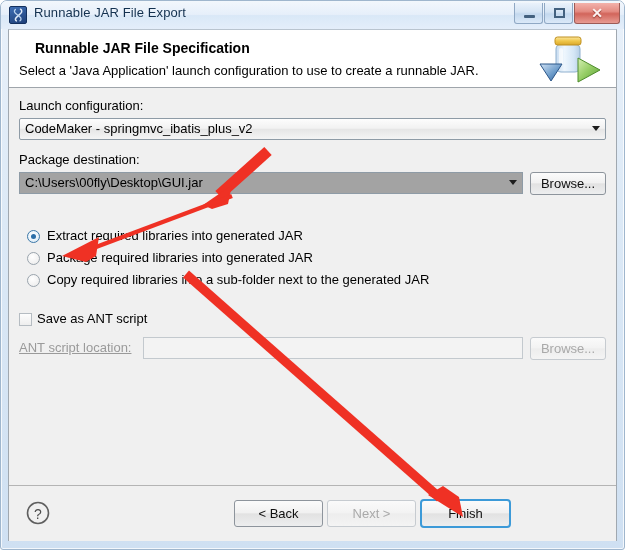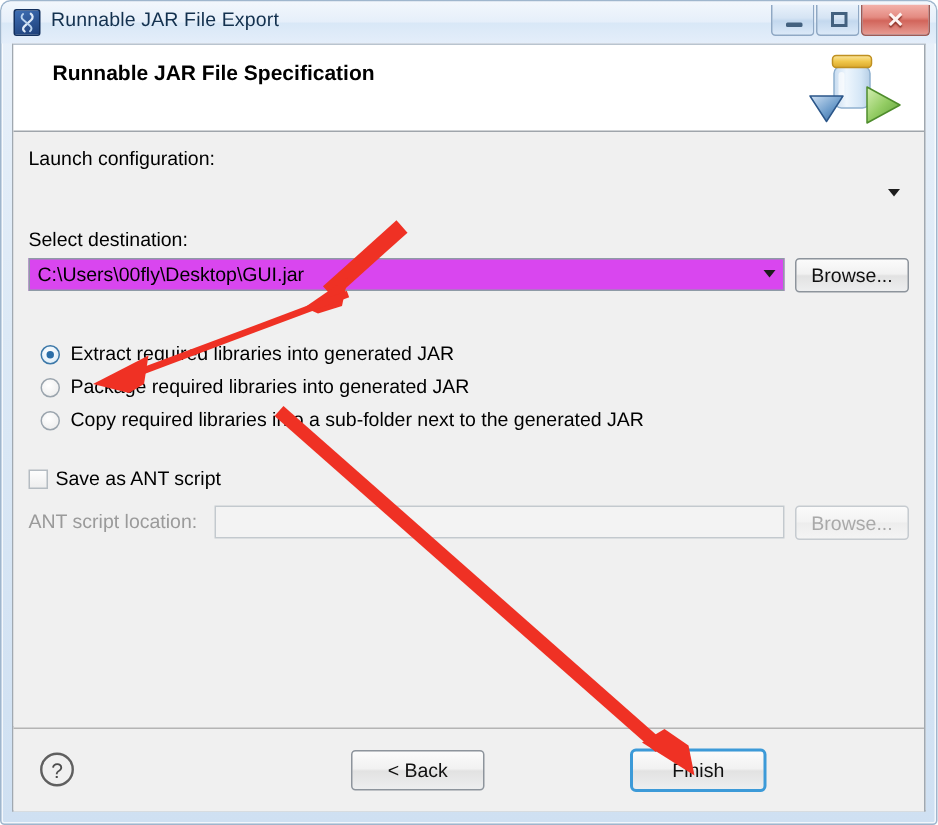"Select a 'Java Application' launch" div.banner-sub { html: none -> <div>Select a 'Java Application' launch configuration to use to create a runnable JAR.</div> }
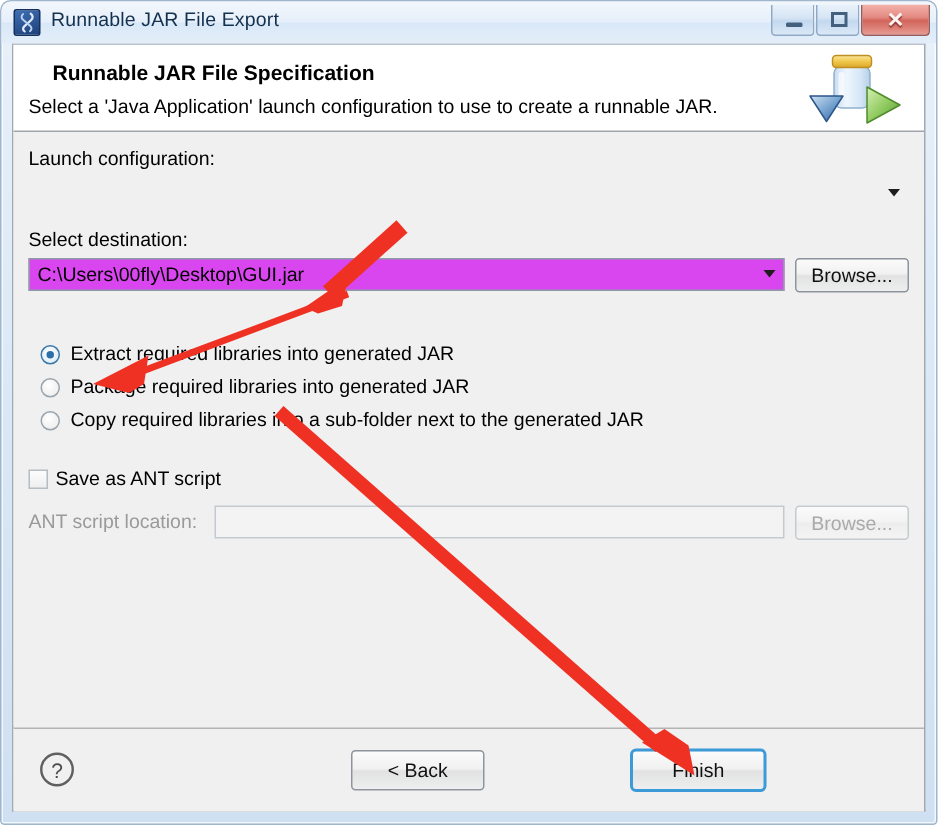"CodeMaker - springmvc_ibatis_plus_v2" div.combo { html: none -> <div>CodeMaker - springmvc_ibatis_plus_v2</div> }
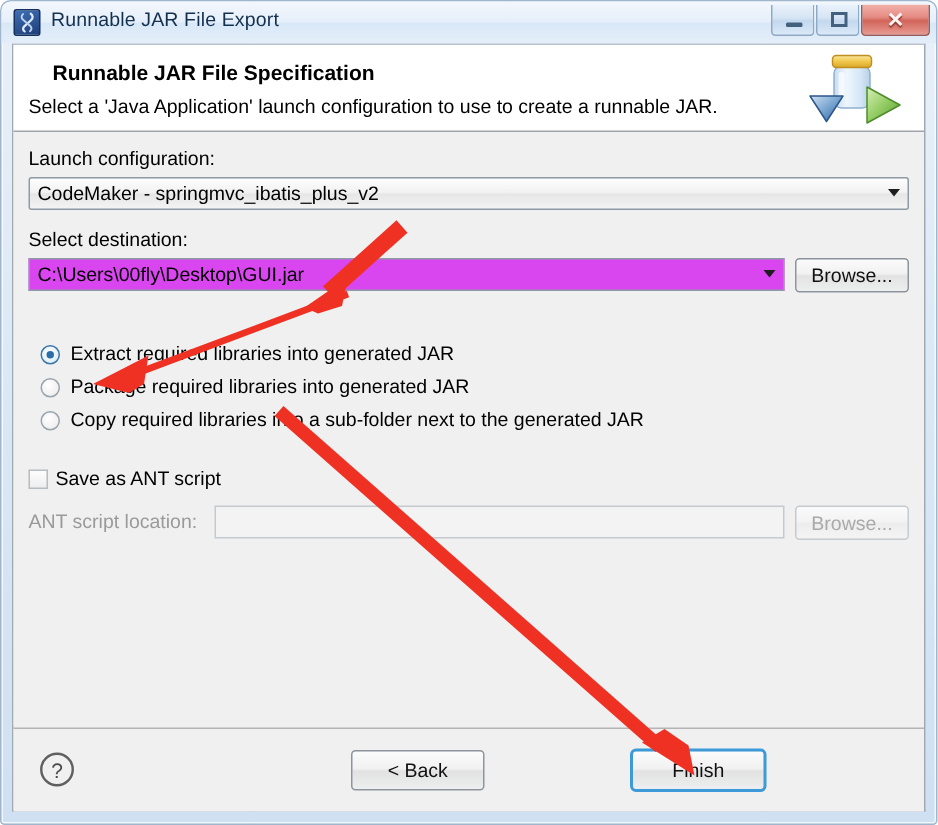"Select destination:" div.lbl { text: Select -> Package }
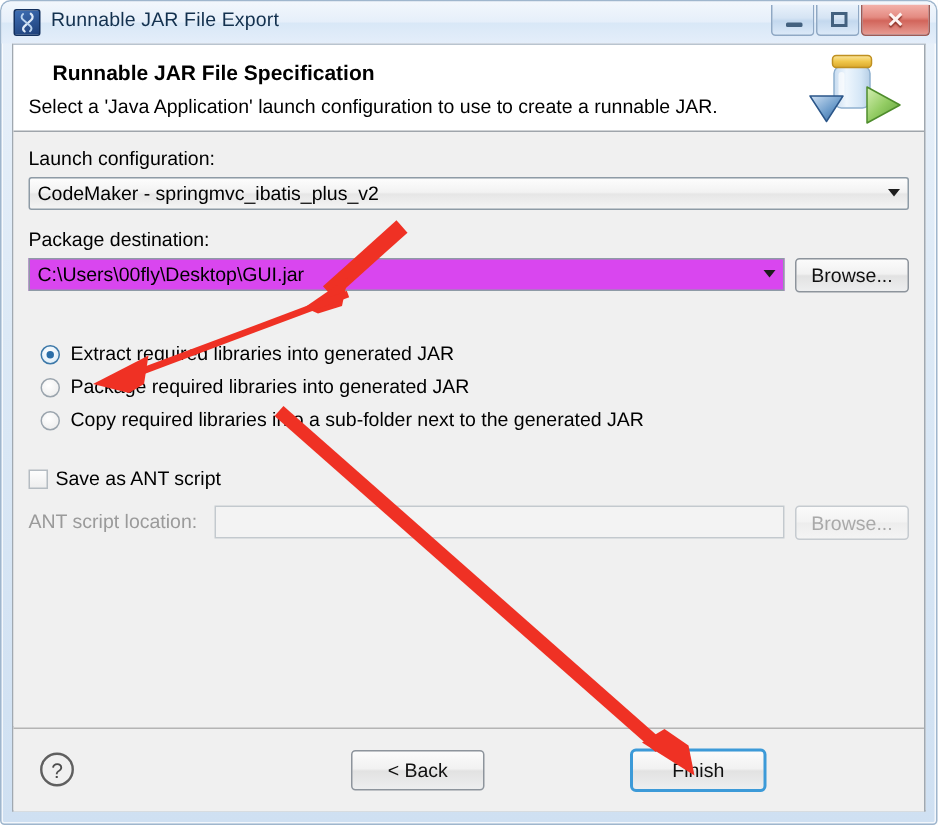"C:\Users\00fly\Desktop\GUI.jar" .textfield { background: #d946ef -> #a3a3a3 }
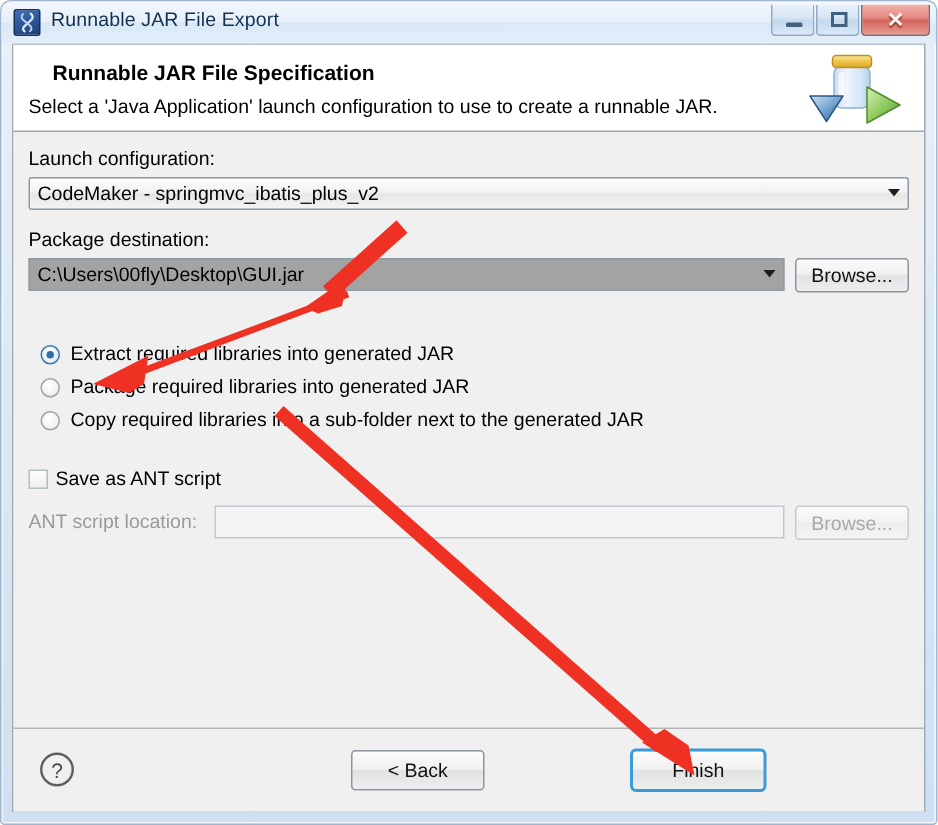"ANT script location:" .lbl.dim { text-decoration: none -> underline }
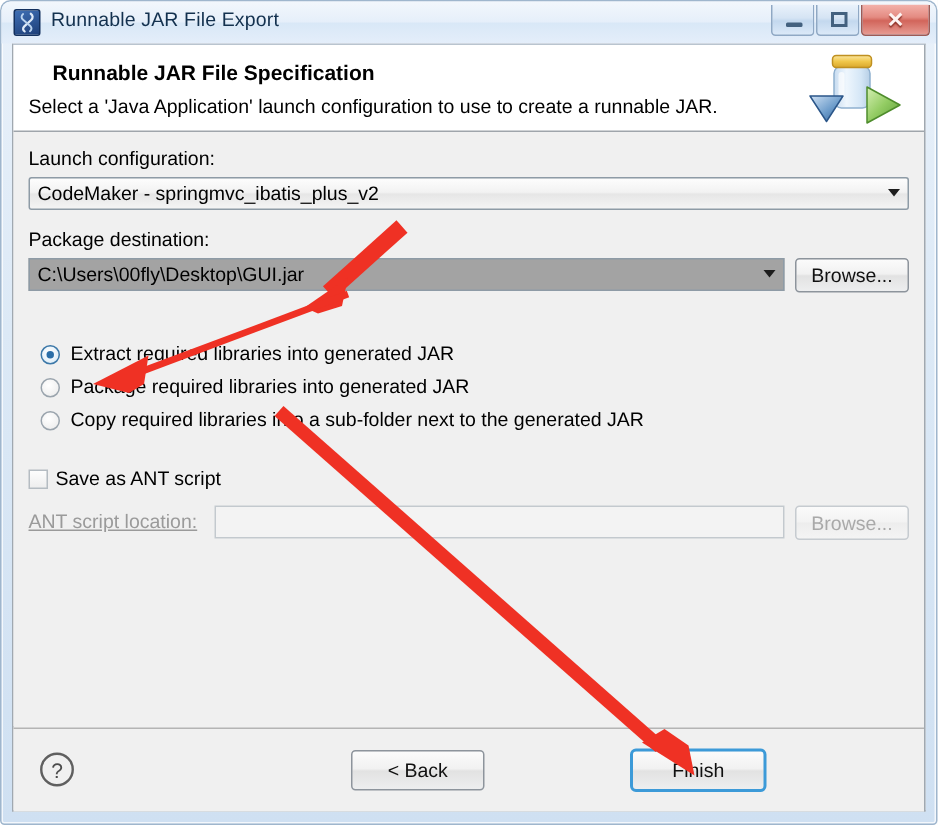"Next >" div.btn { html: none -> <div>Next &gt;</div> }
